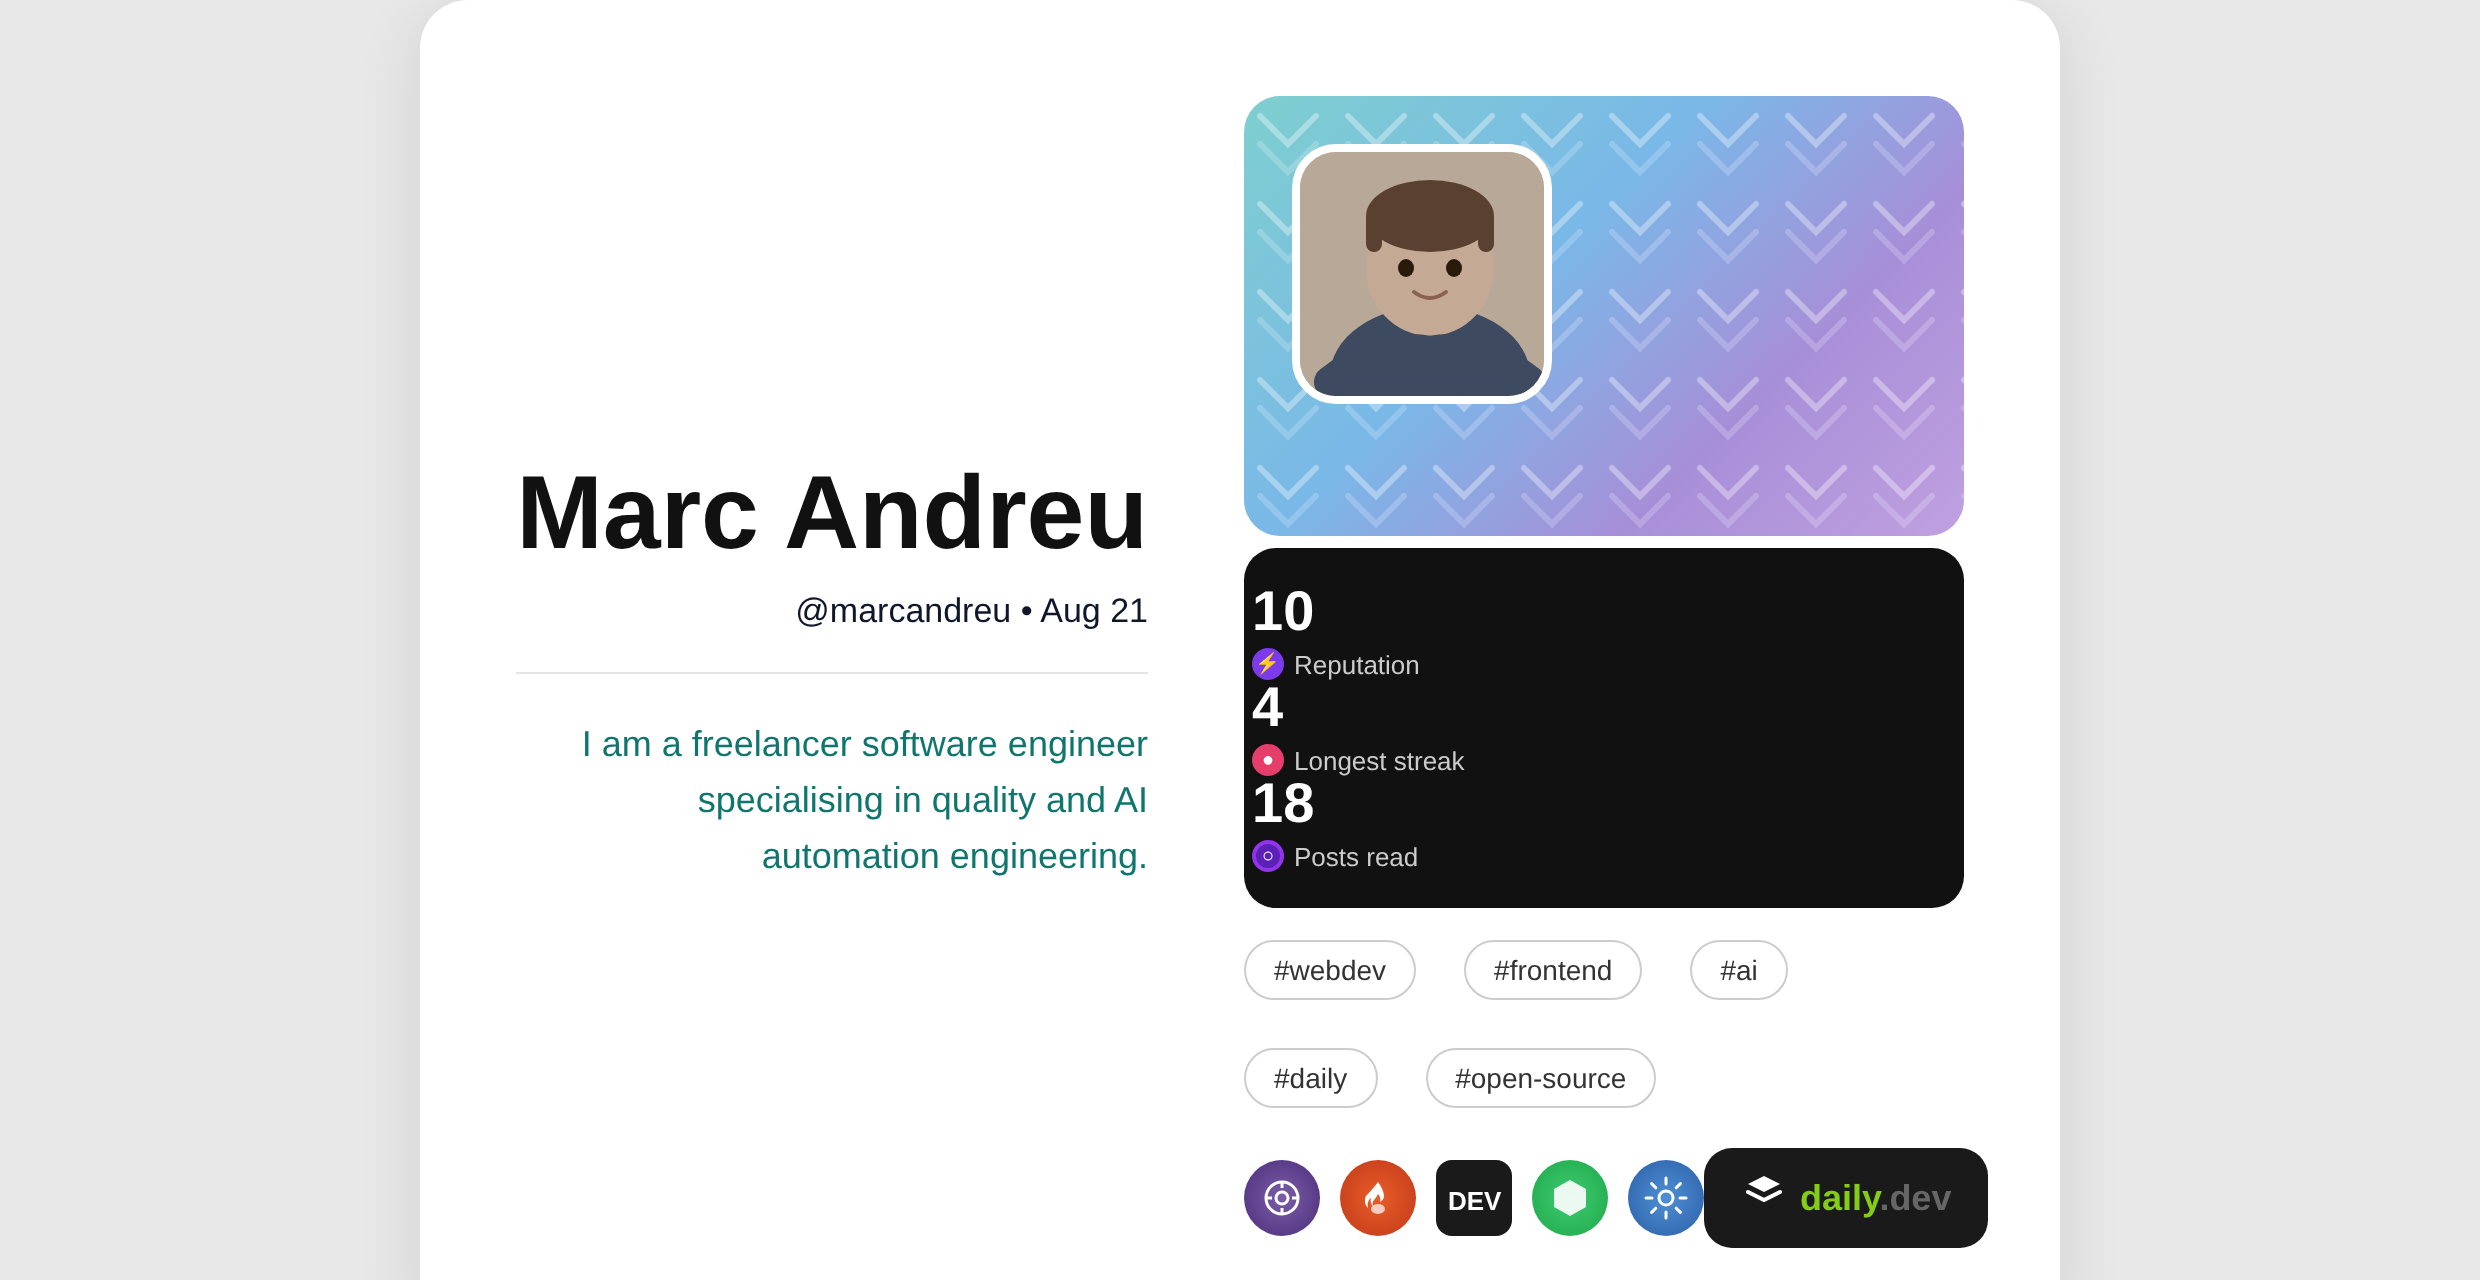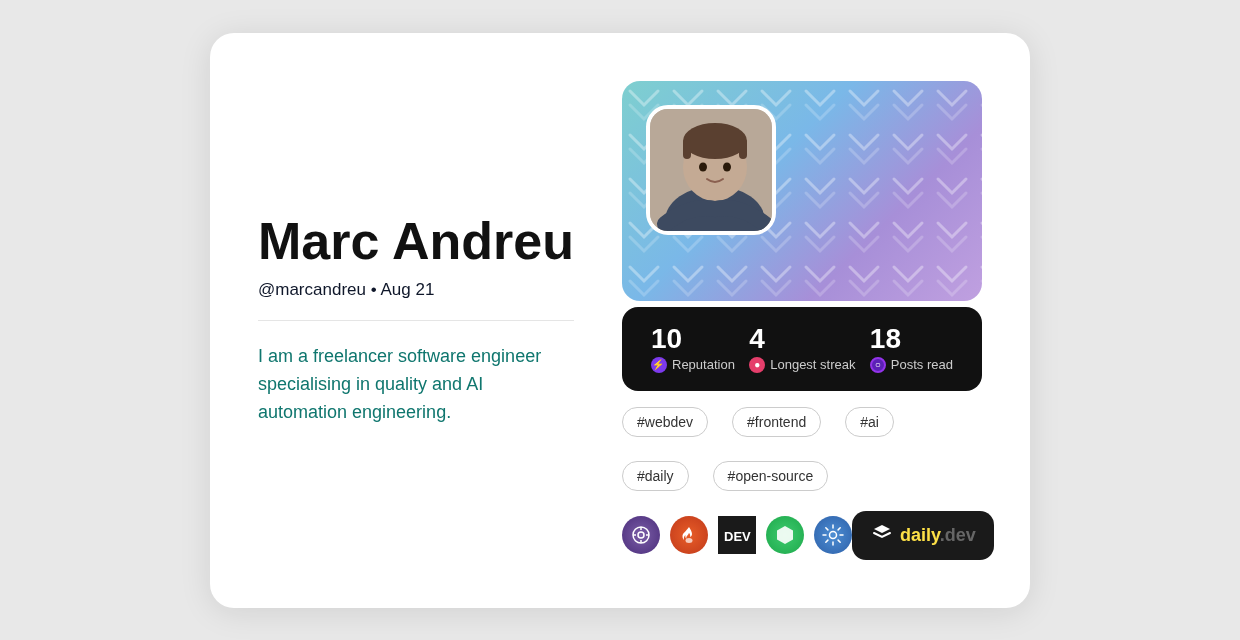"Marc Andreu" .left-panel { text-align: none -> right }
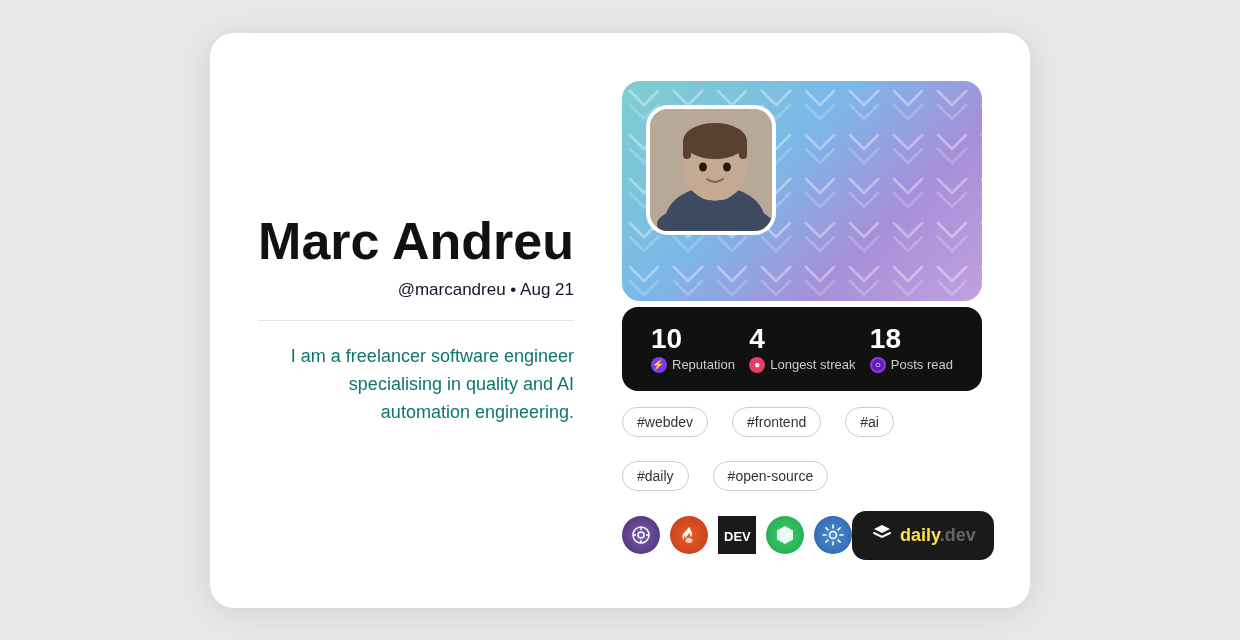"10" .stats-bar { flex-direction: row -> column; padding: 18px 29px -> 18px 4px }
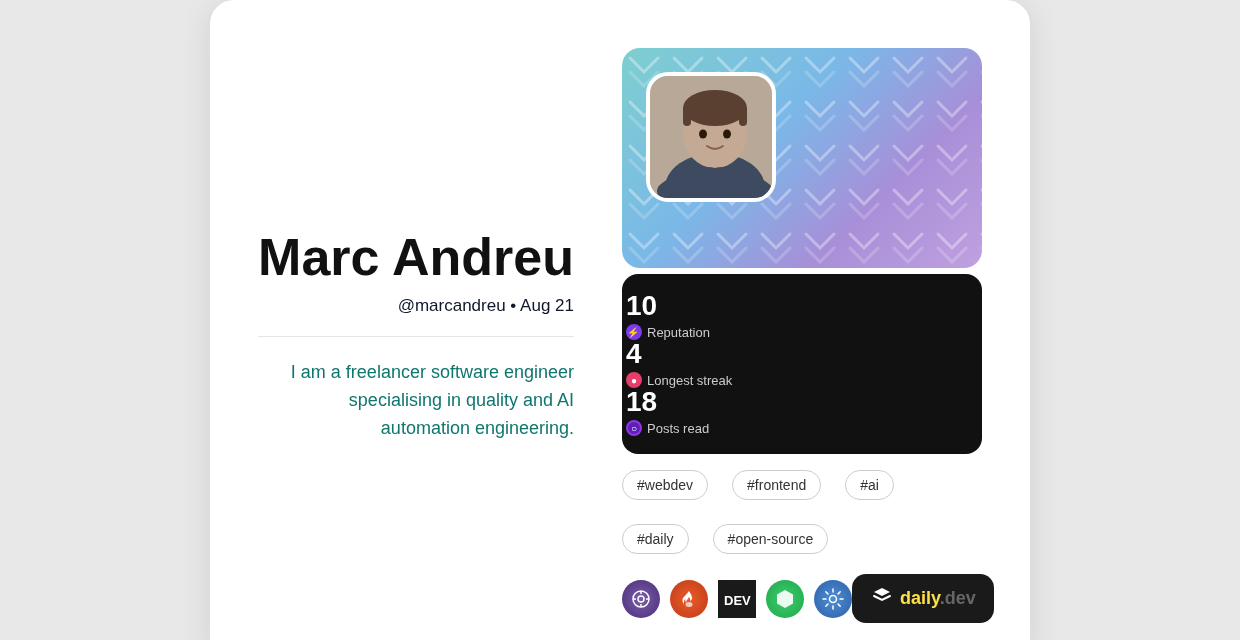"DEV" .source-dev { border-radius: 0 -> 12px }
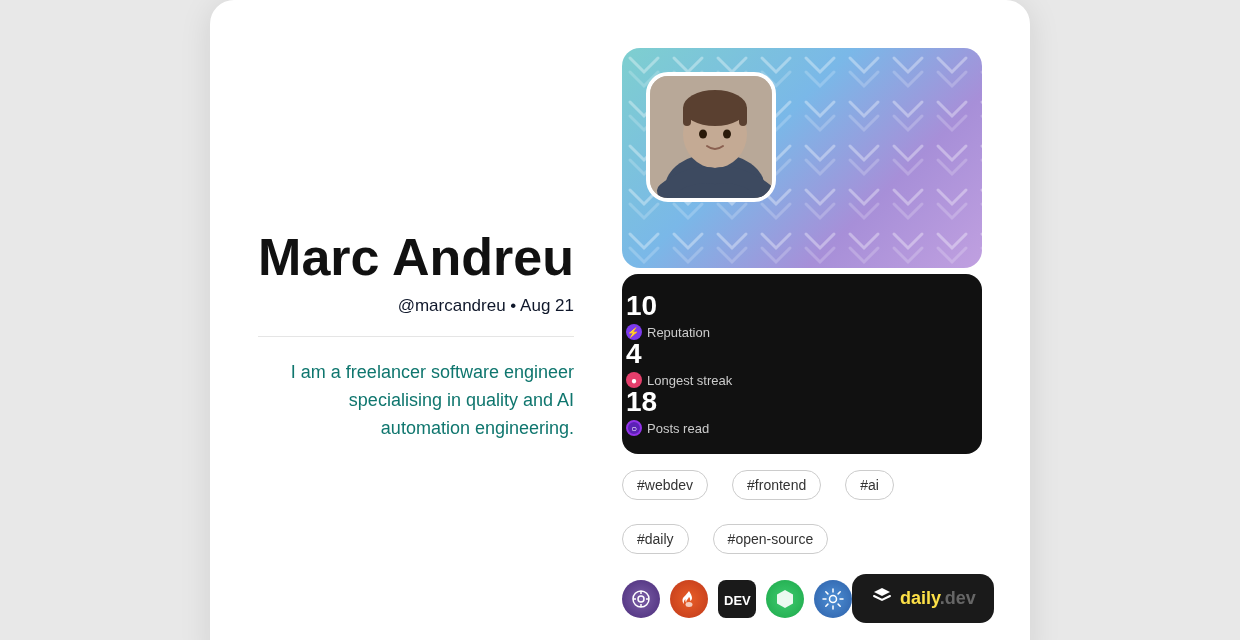"daily" .daily-text-main { color: #fde047 -> #84cc16 }
